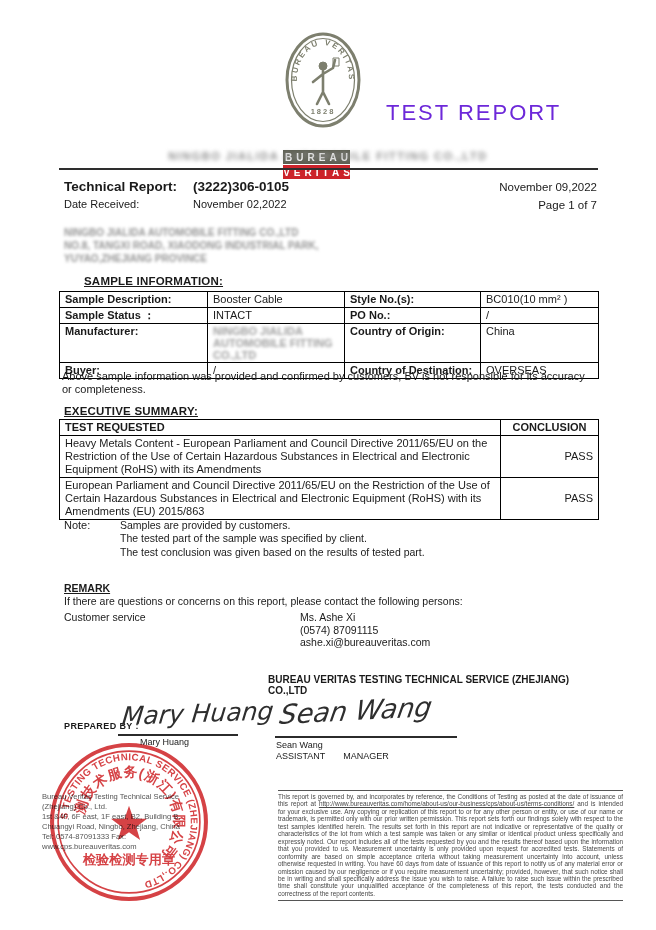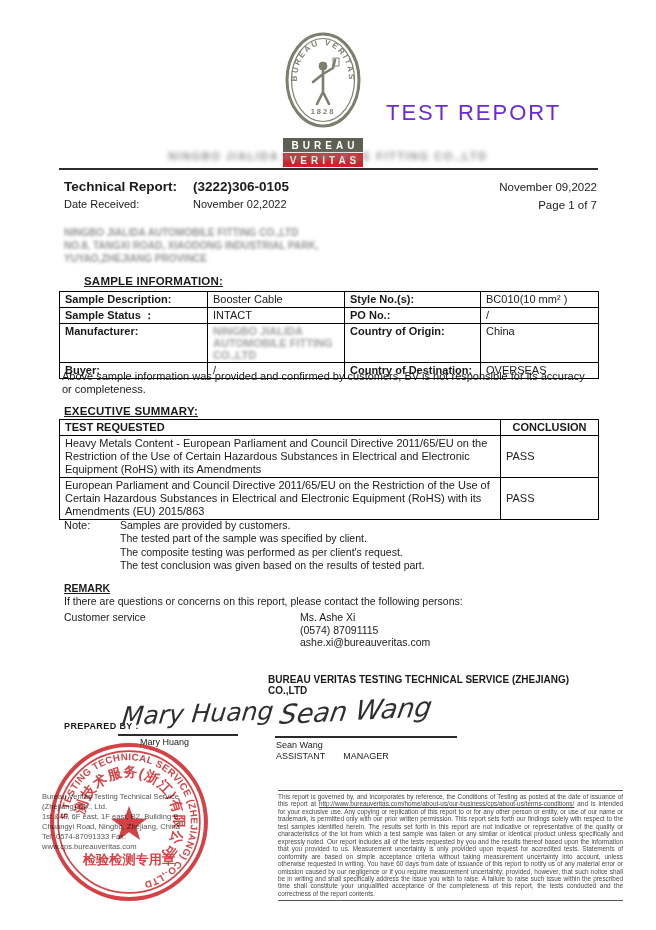"BUREAU" .logo-bars { margin-top: 2px -> 14px; width: 80px -> 67px }
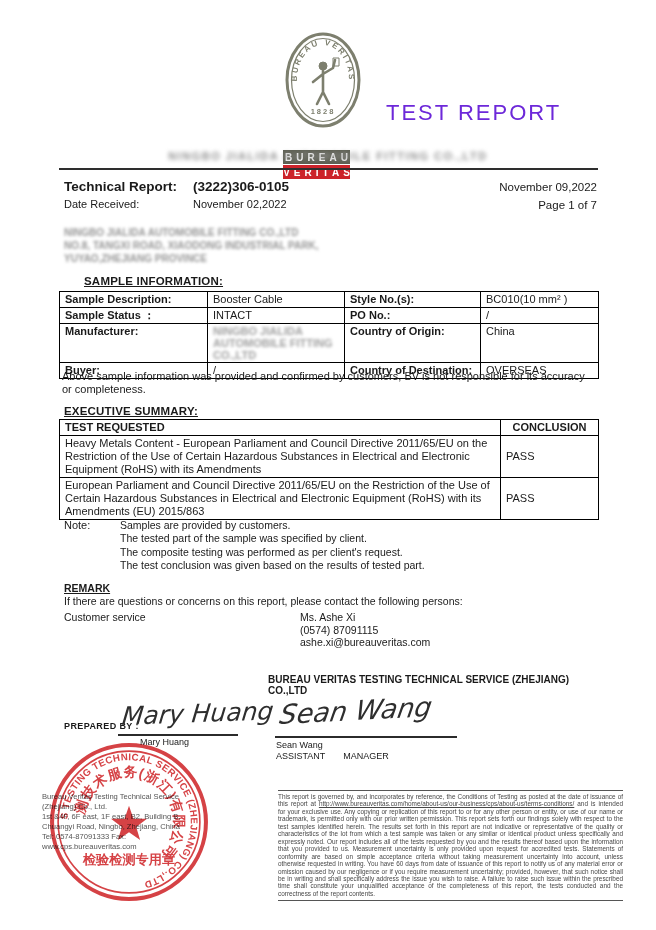"PASS" .exec-table .concl { text-align: left -> right }
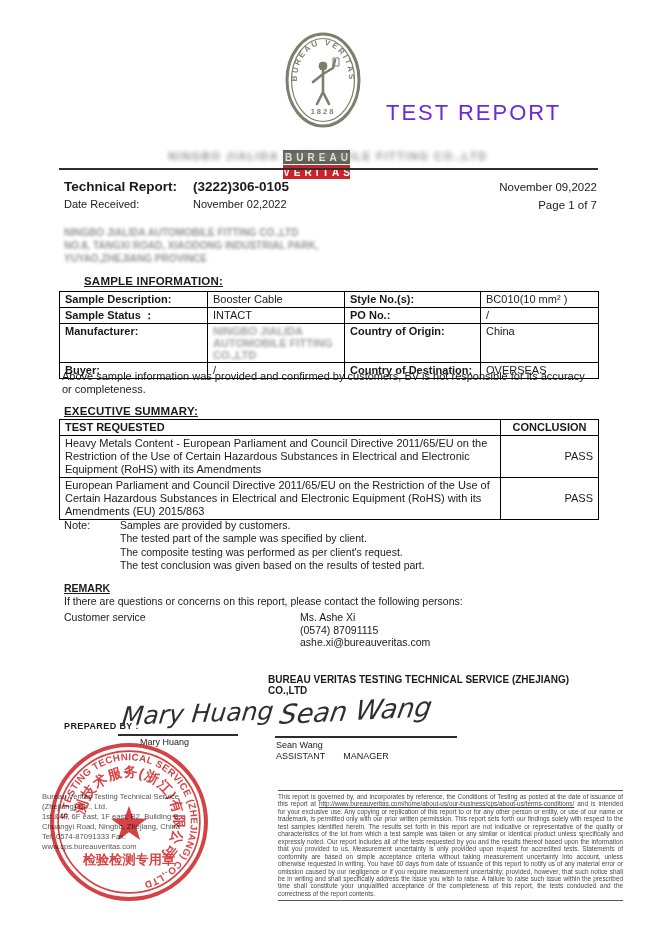"The composite testing was performed" div { html: <div>The composite testing was performed as per client's request.</div> -> none }
